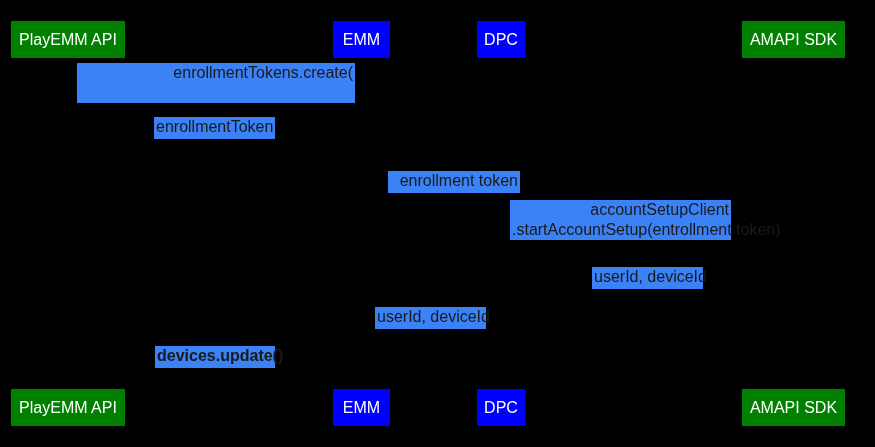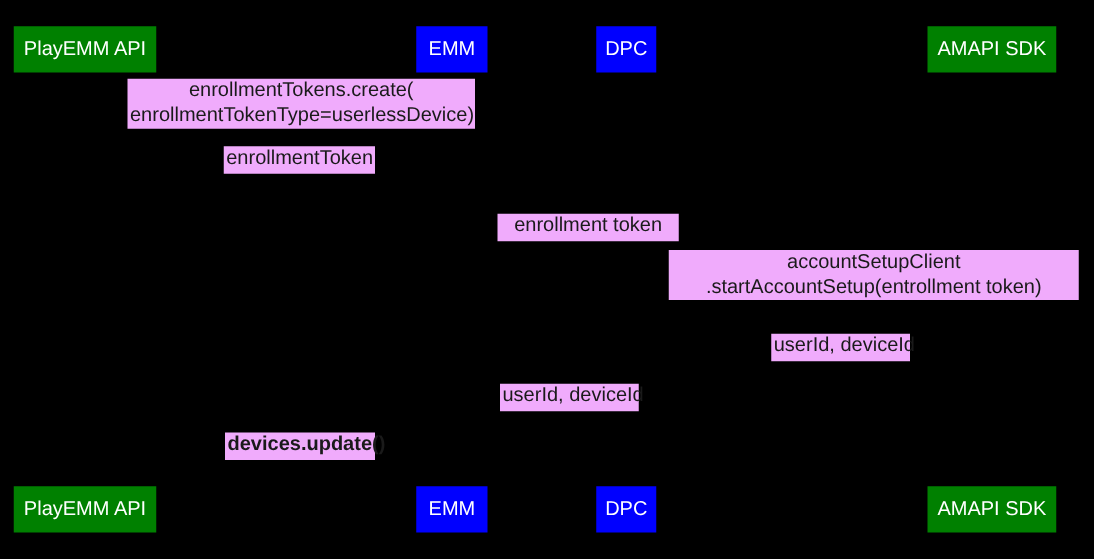"enrollmentTokens.create(" .message { background: #f0abfc -> #3b82f6; margin-left: 25px -> none; text-align: center -> right }
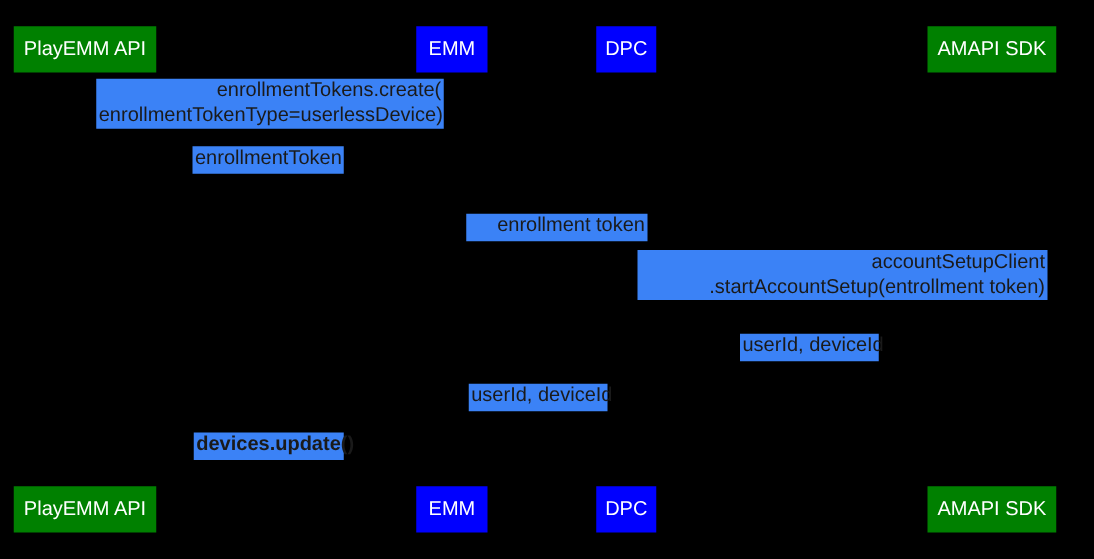"enrollmentTokenType=userlessDevice)" span.msg-line { html: <span>enrollmentTokenType=userlessDevice)</span> -> none }
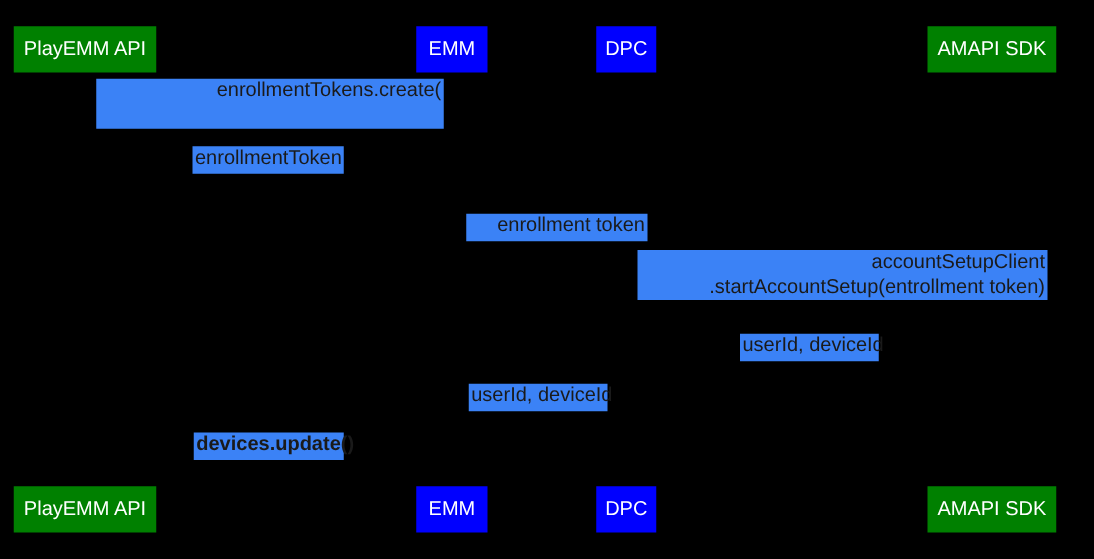"enrollment token" div.message { left: 373px -> 388px; width: 145px -> 132px }
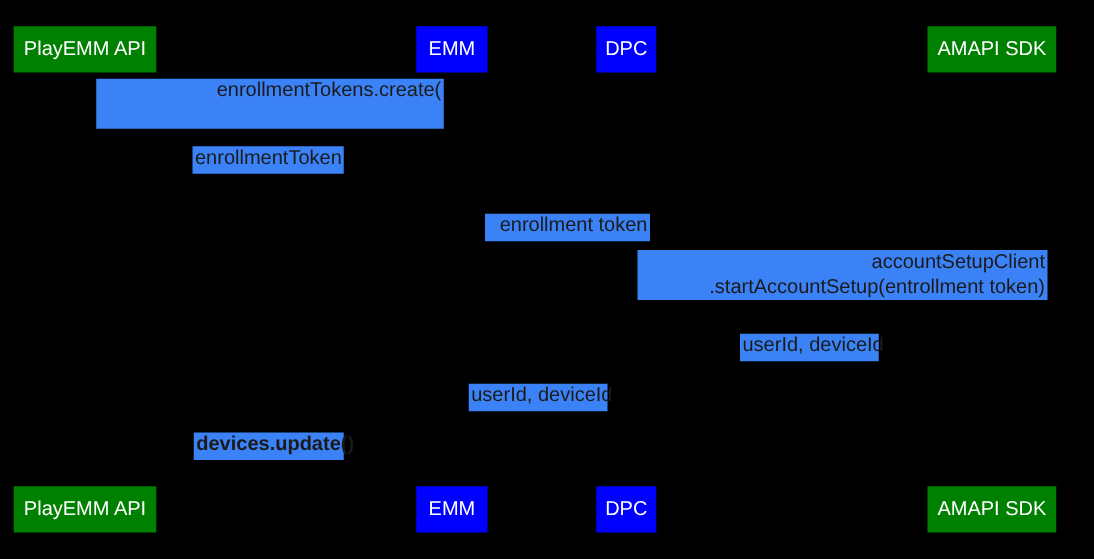"accountSetupClient" div.message { width: 328px -> 221px }
